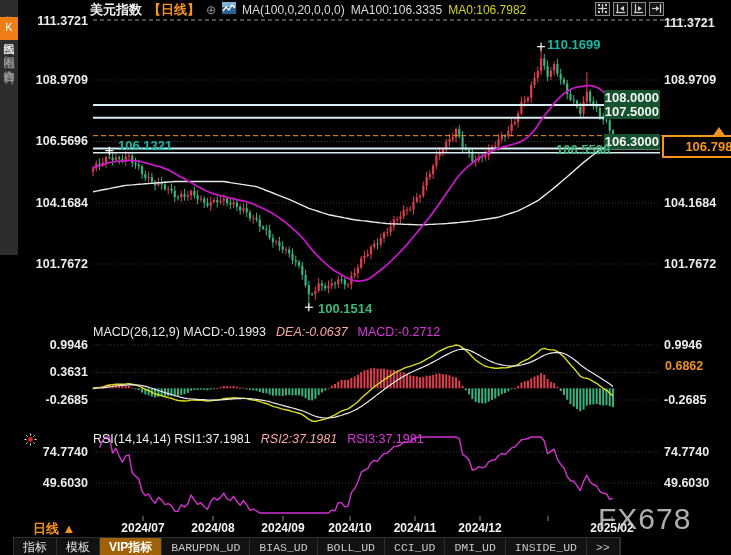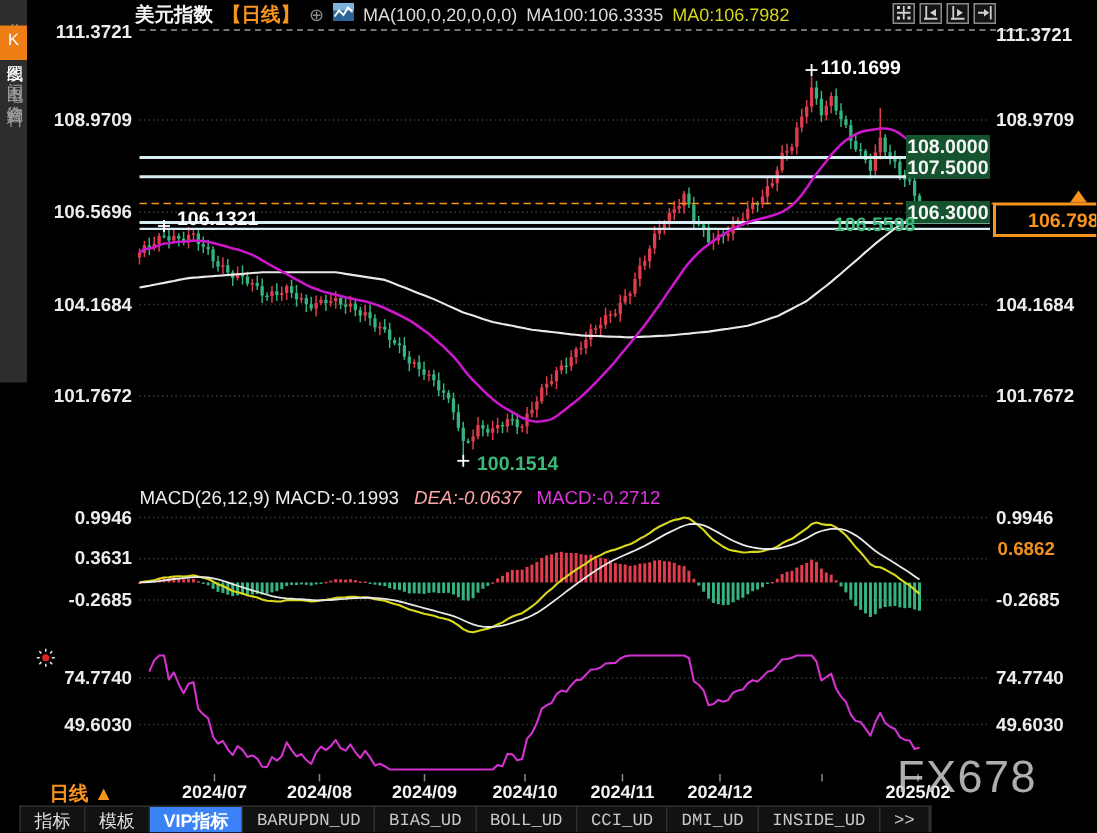"110.1699" .c-red { color: #ffffff -> #14b8a6 }
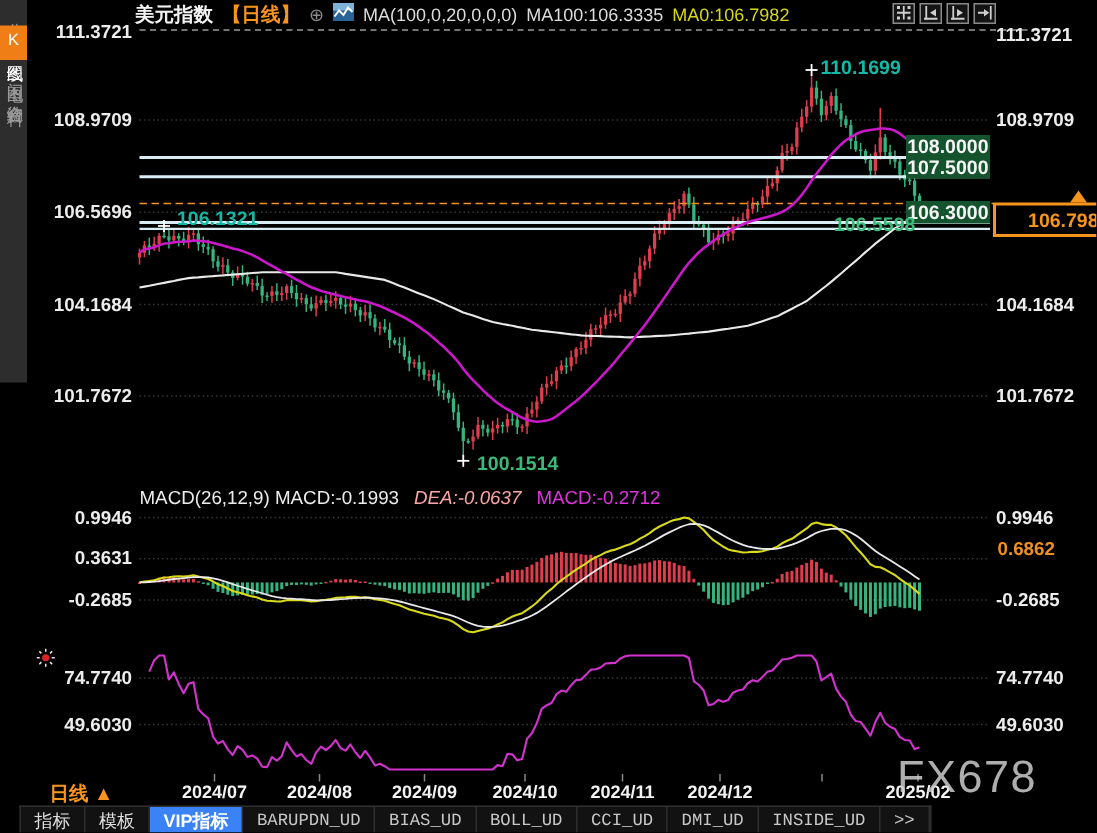"RSI(14,14,14) RSI1:37.1981" div.pane-hdr { html: none -> <div> <span><span>RSI(14,14,14)</span>&nbsp;<span>RSI1:37.1981</span></span> <span>RSI2:37.1981</span> <span>RSI3:37.1981</span> </div> }
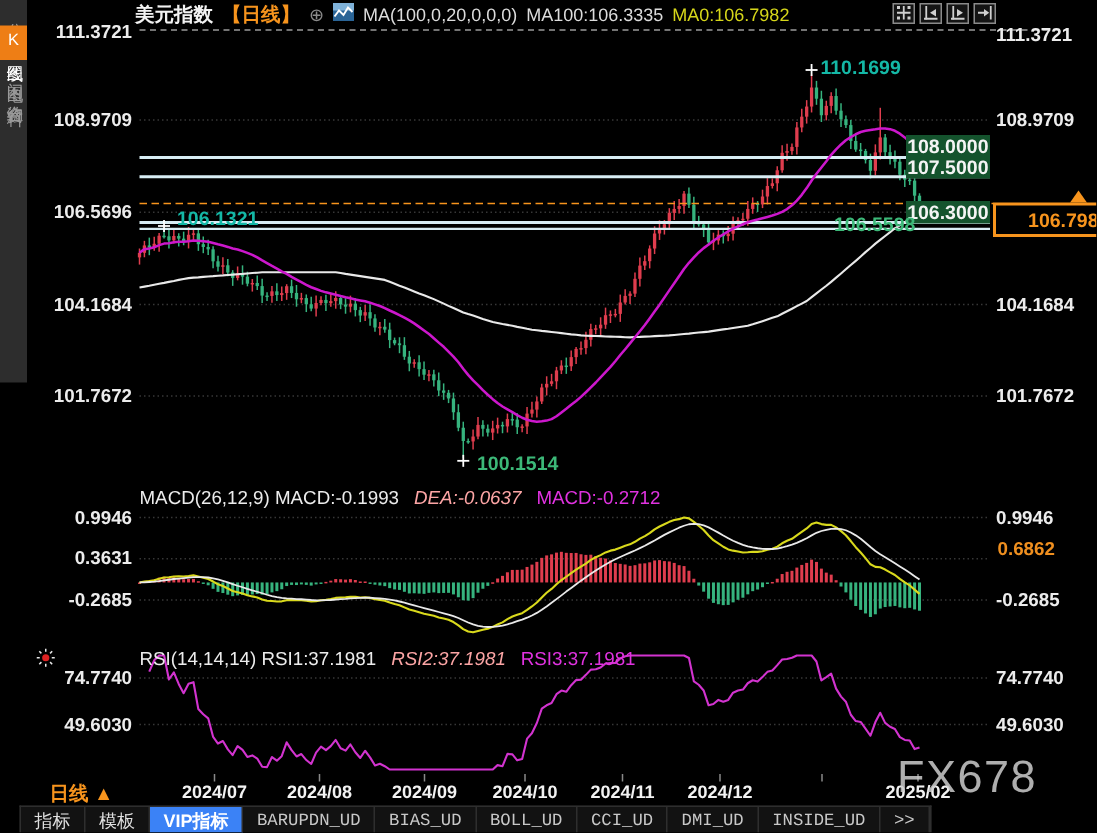"VIP指标" .tab.active { background: #3b82f6 -> #a16207 }
